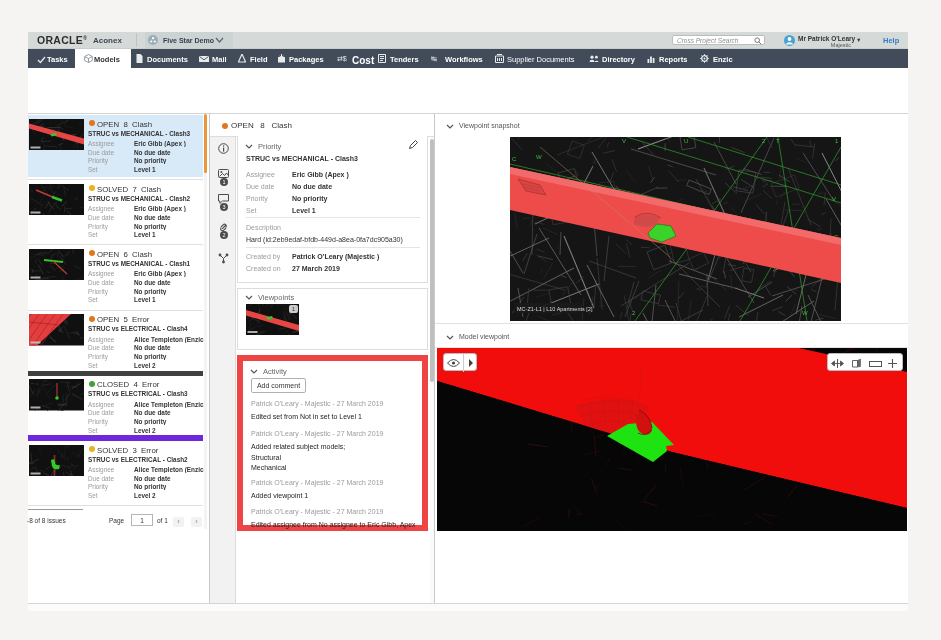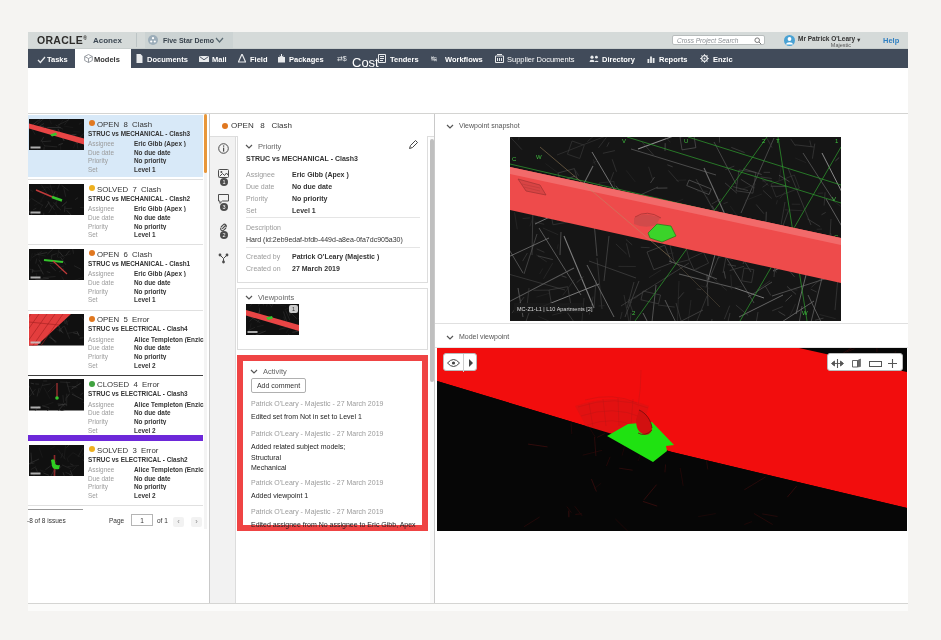"Cost" div.abs { font-size: 13px -> 10px; font-weight: normal -> bold }
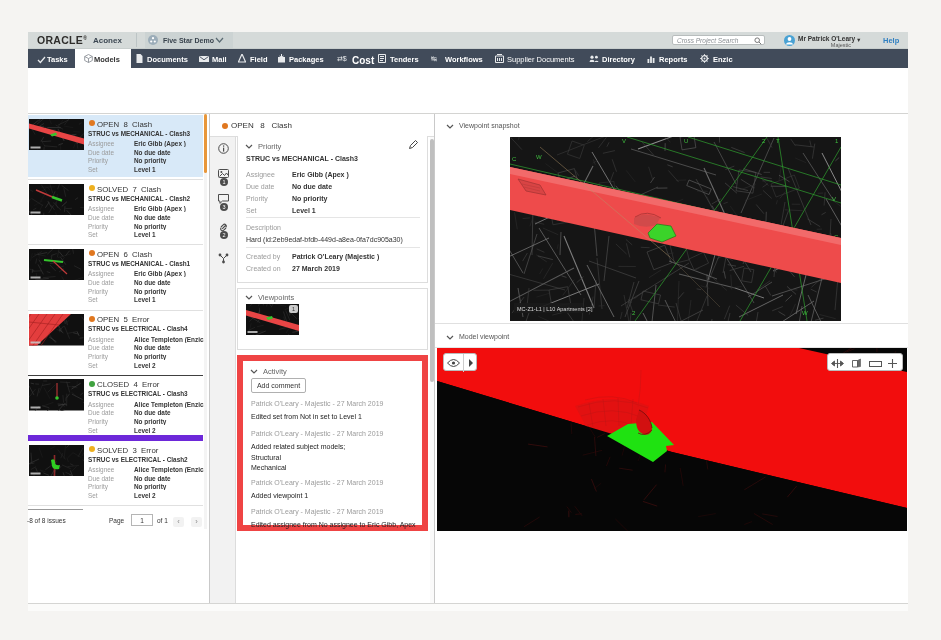"OPEN 5 Error" div.abs { border-bottom: 1px solid #404040 -> 5px solid #404040 }
